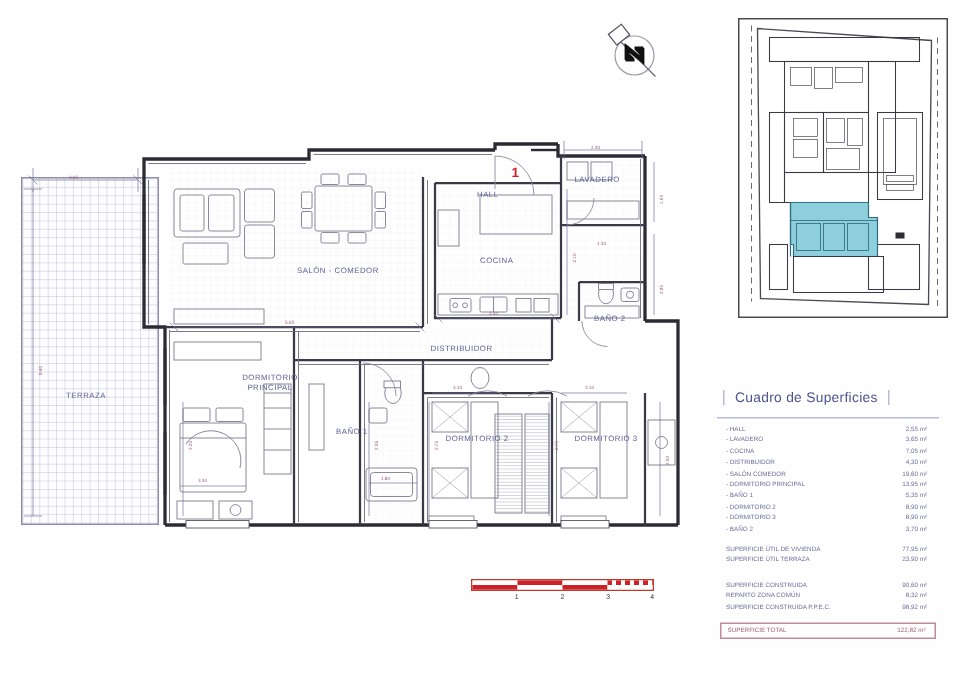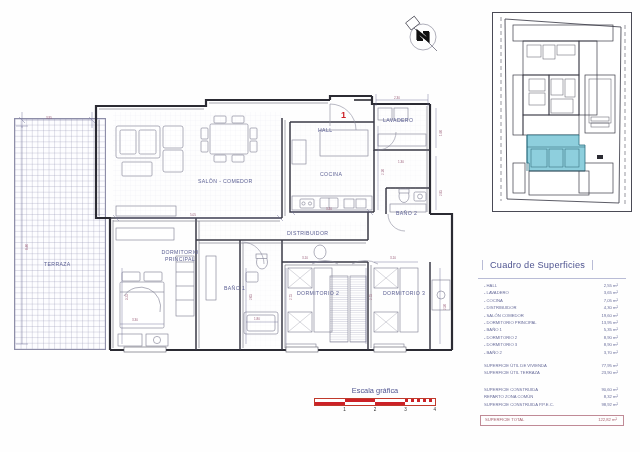"Escala gráfica" div { html: <div>Escala gráfica</div> -> none }
